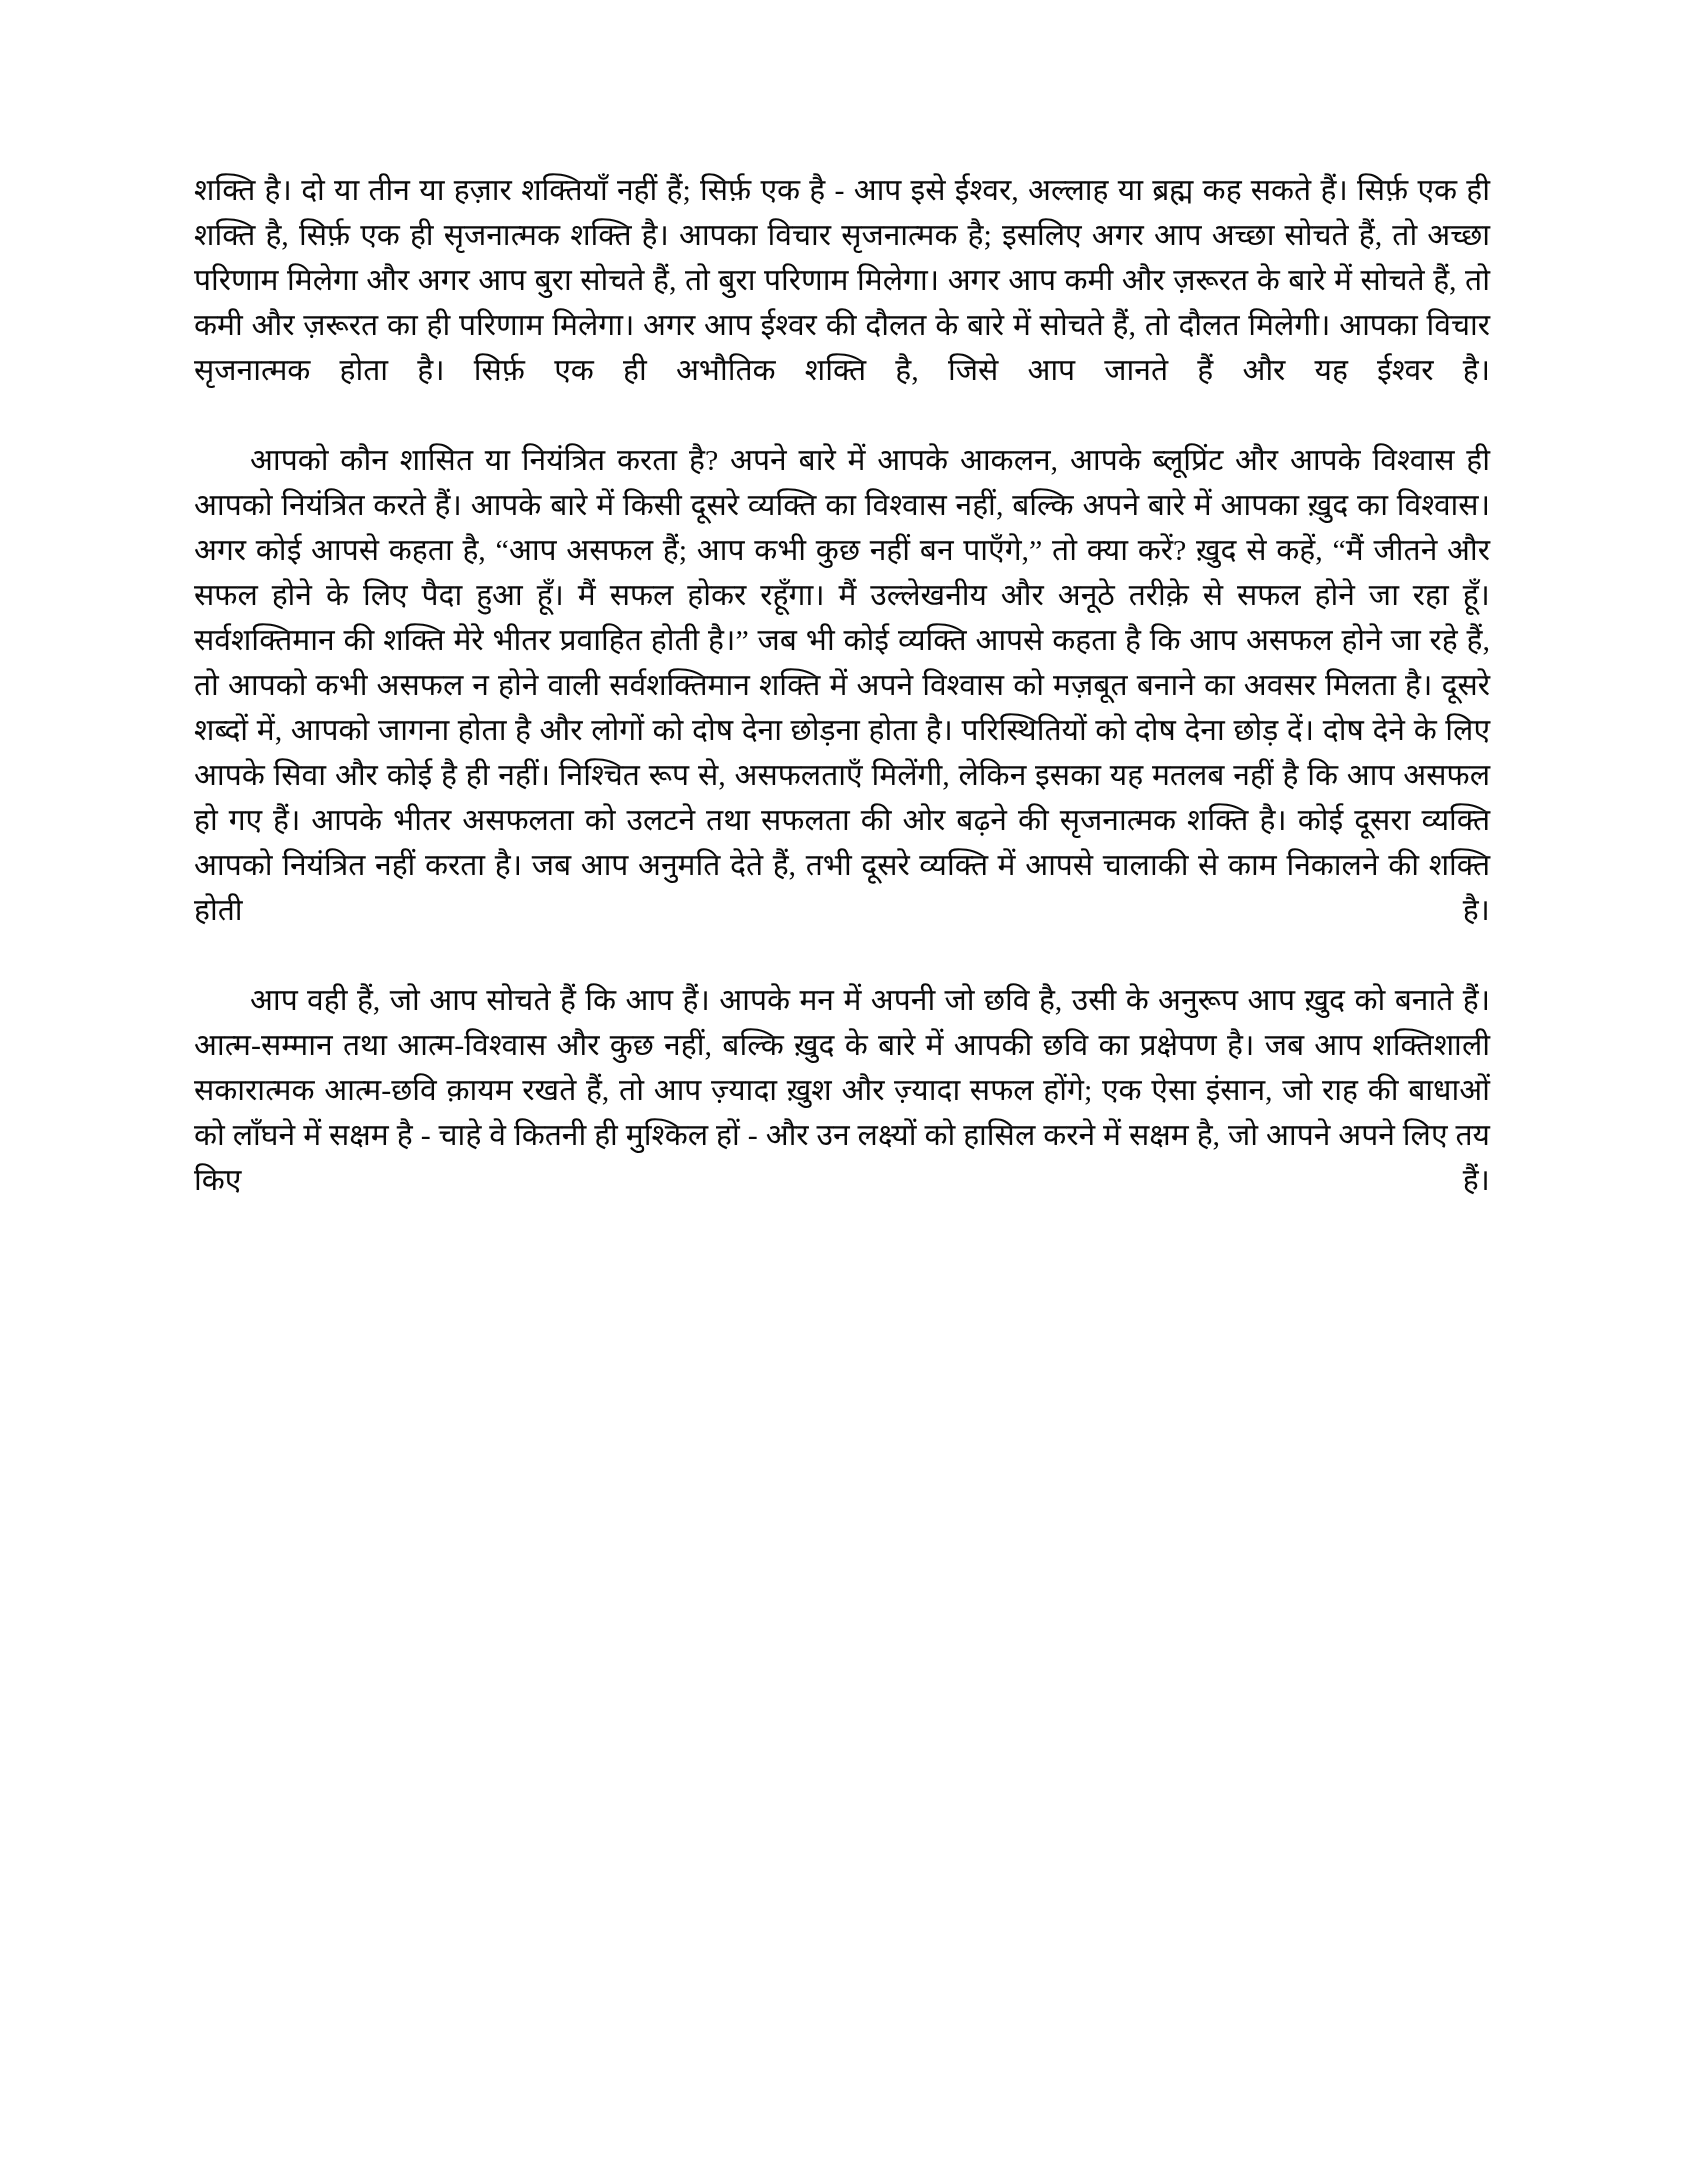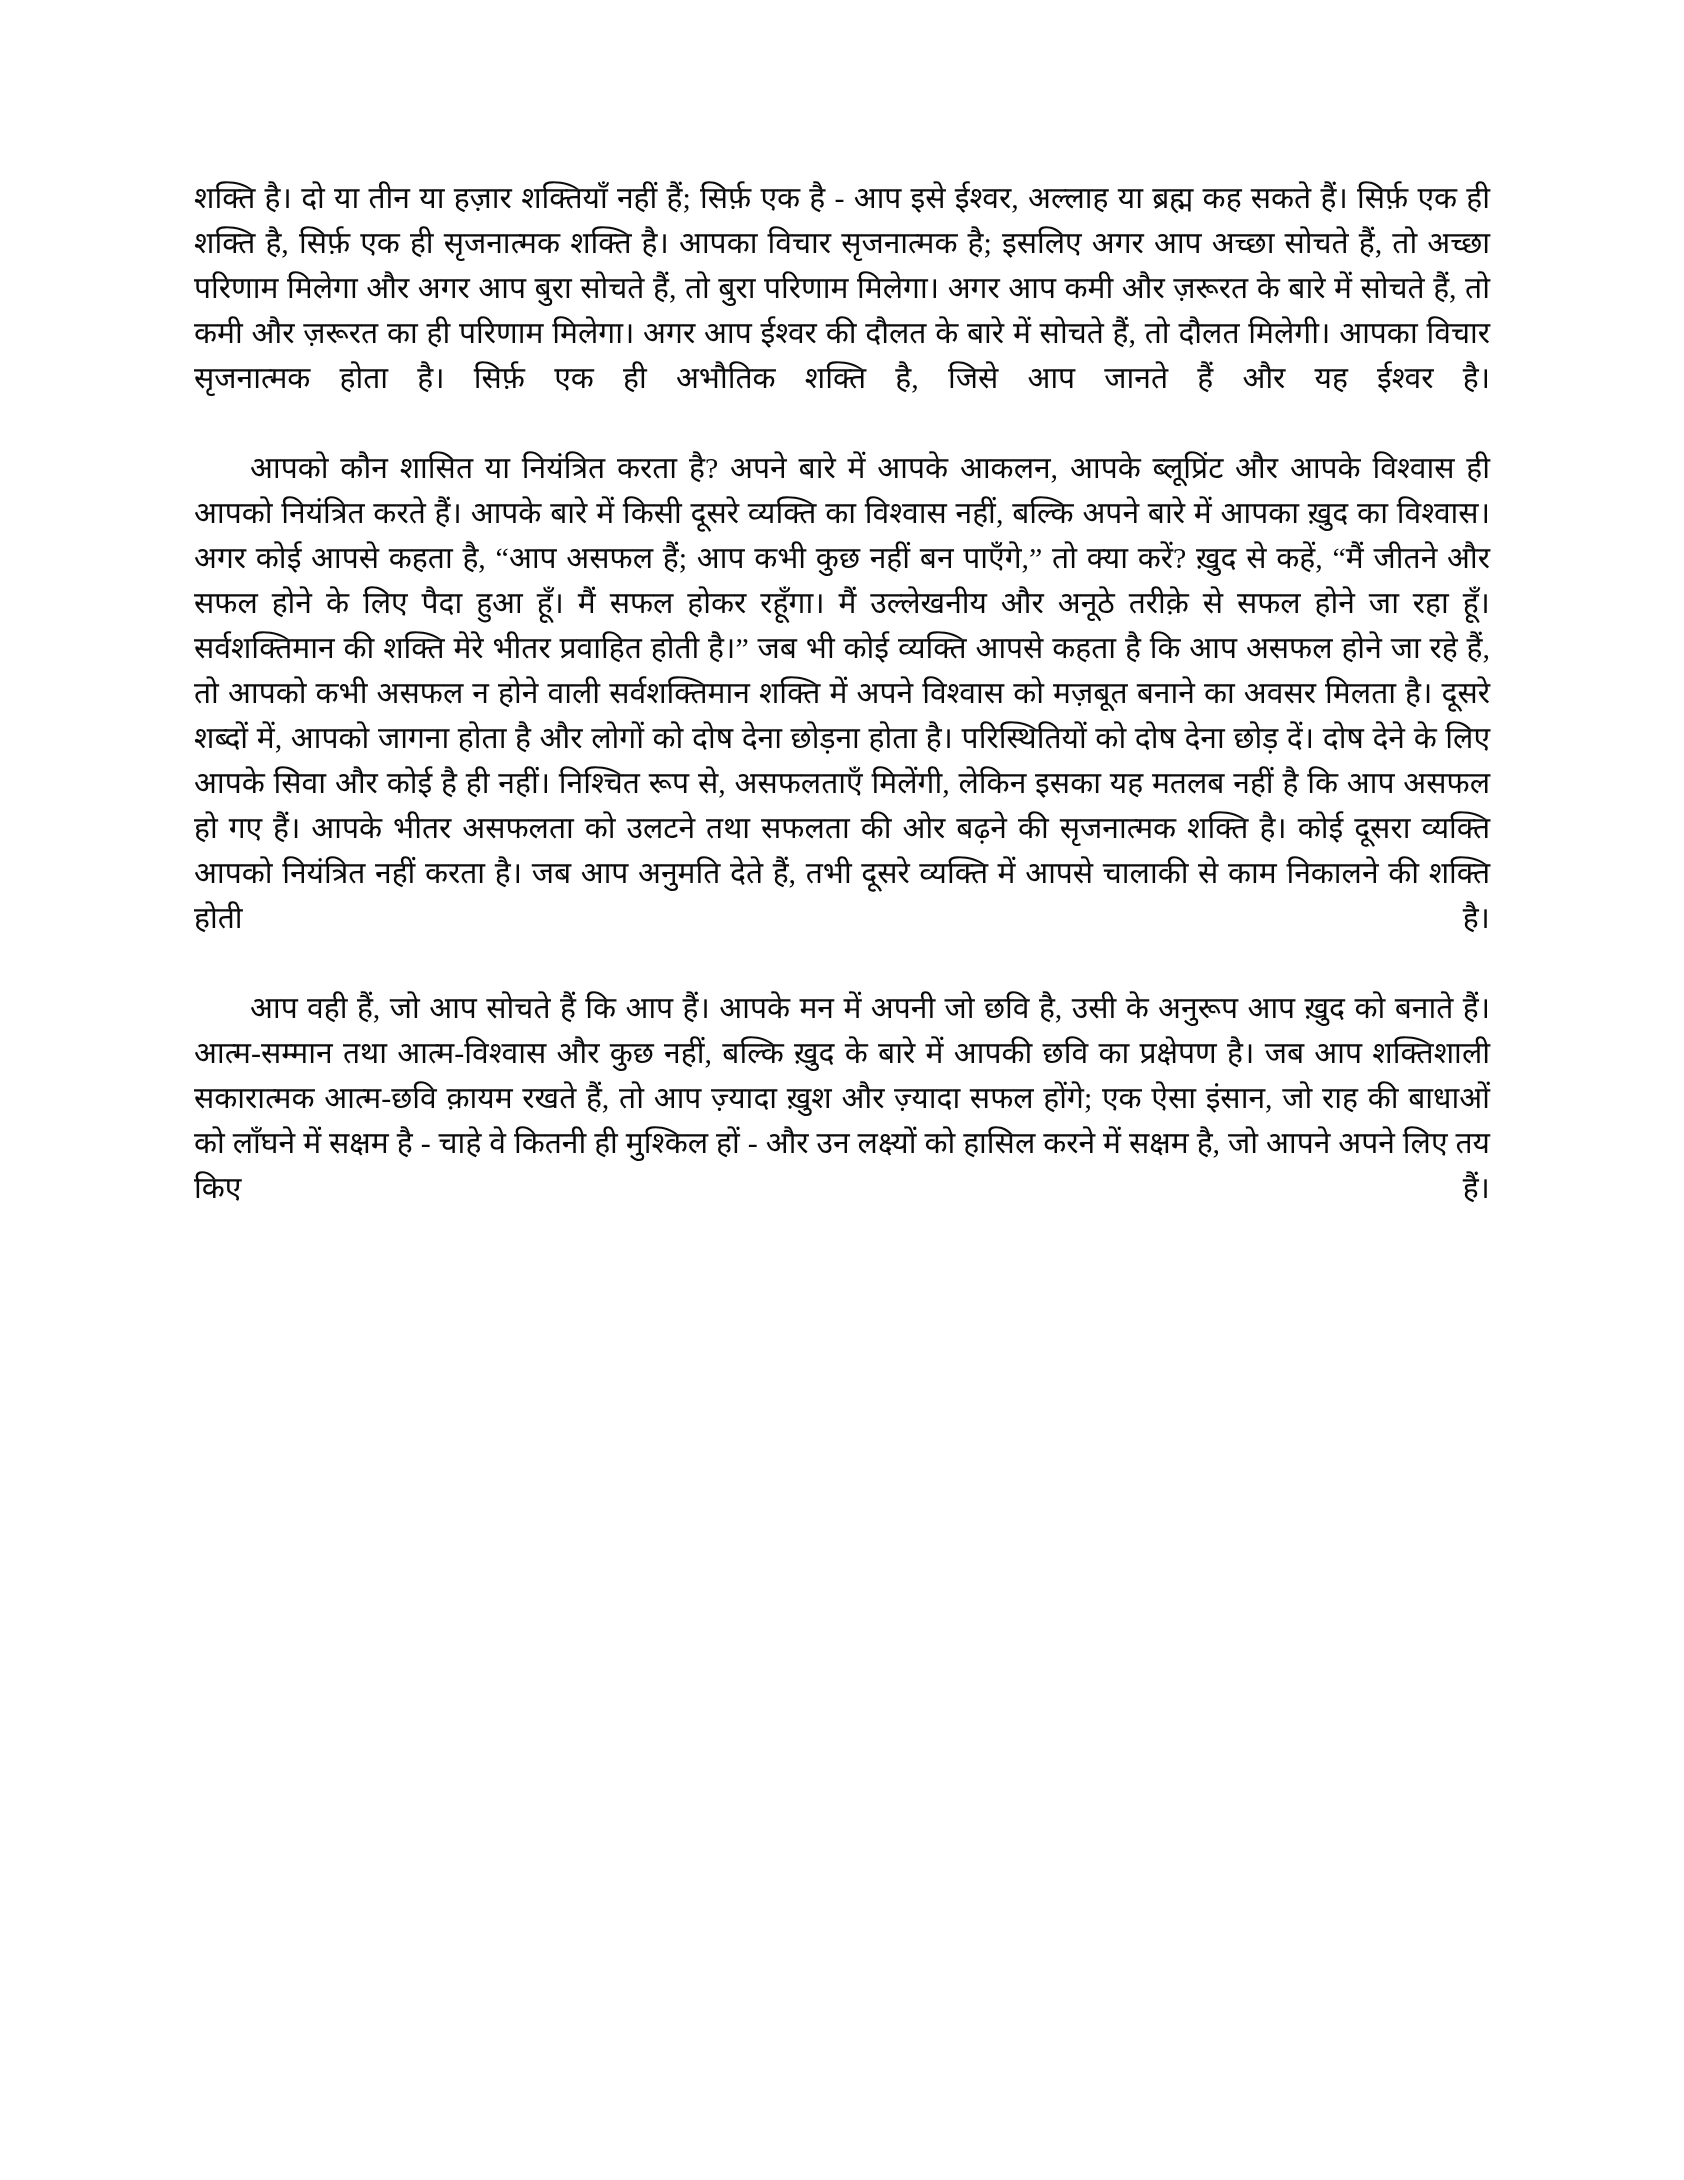"शक्ति है। दो या तीन" .page { top: 8px -> 0 }
